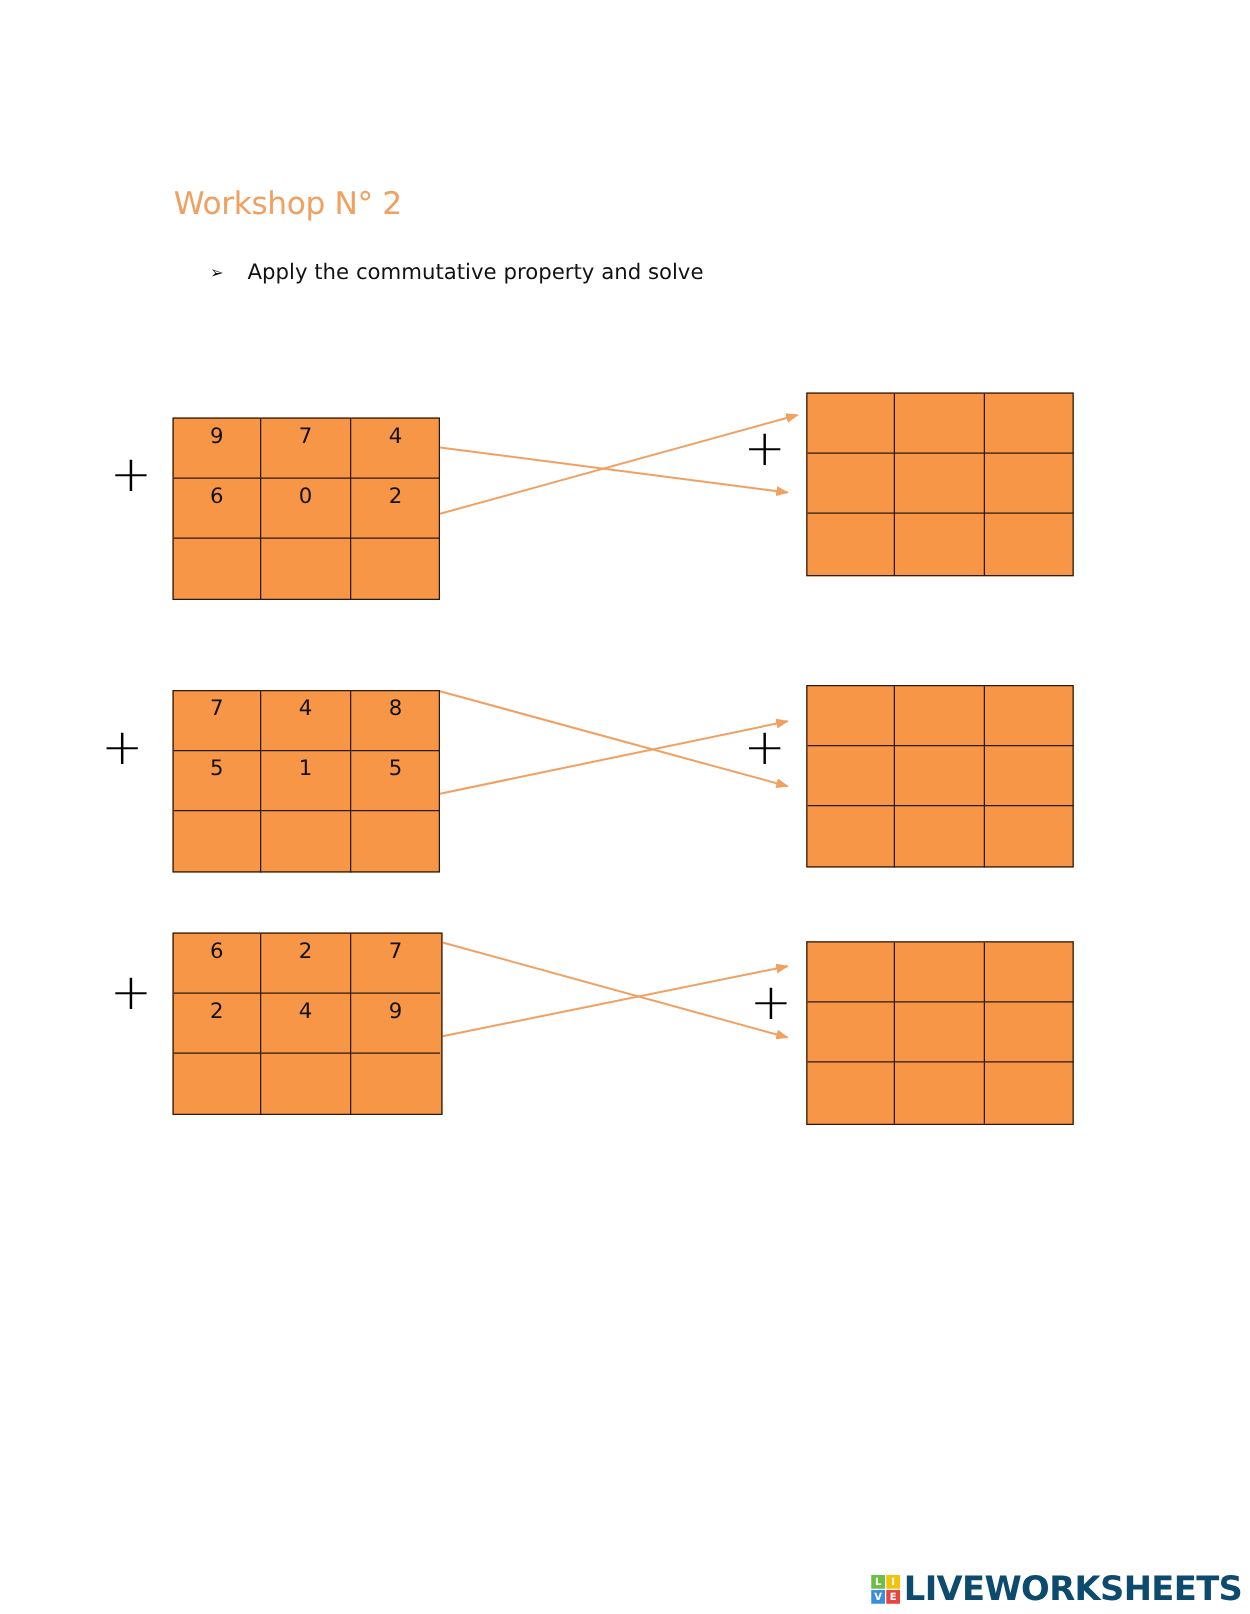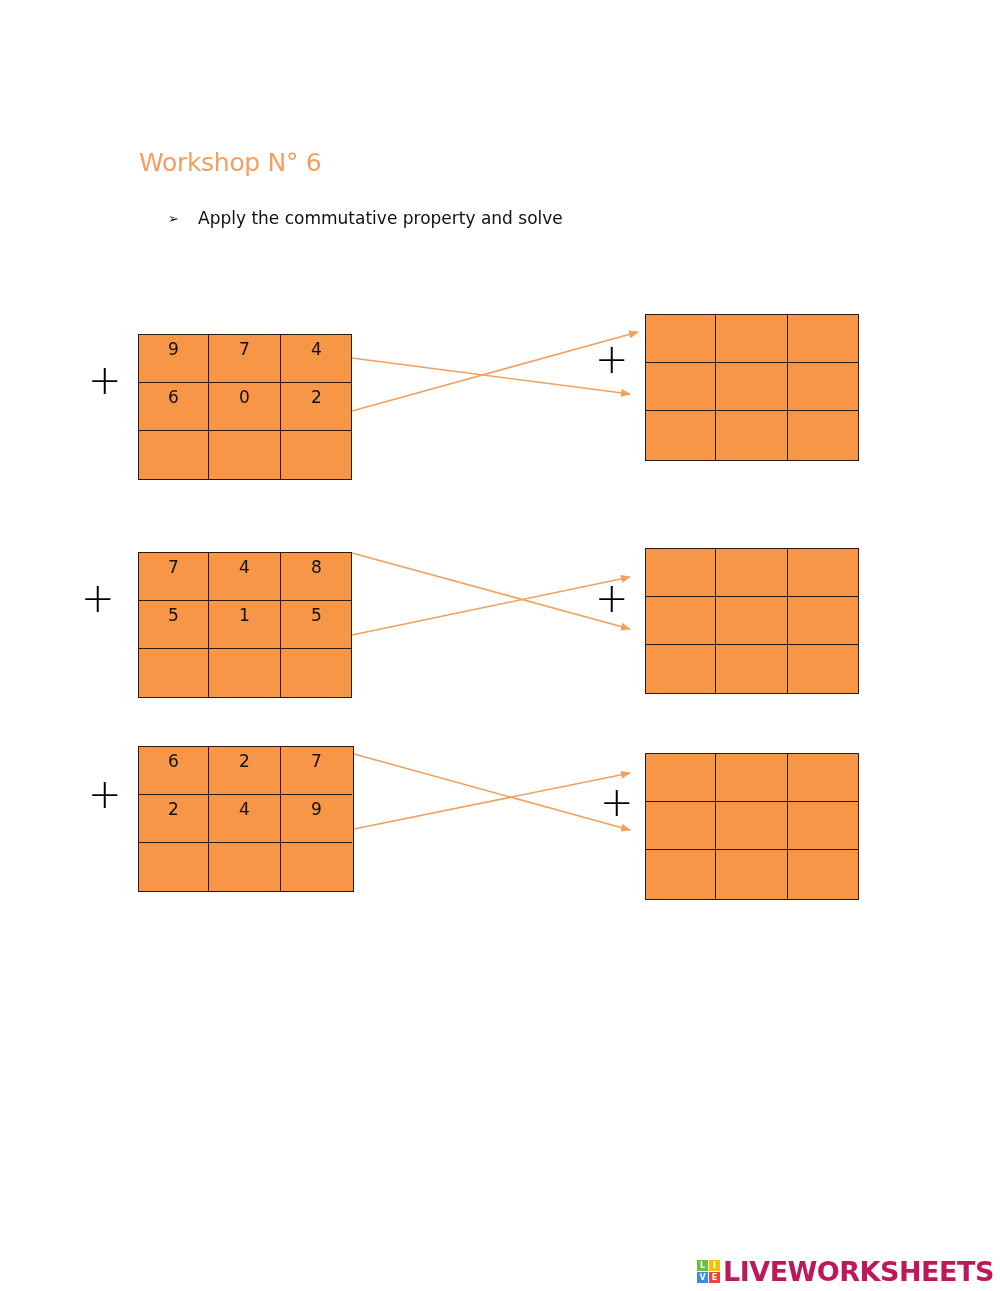"Workshop N° 6" div.title { text: 6 -> 2 }
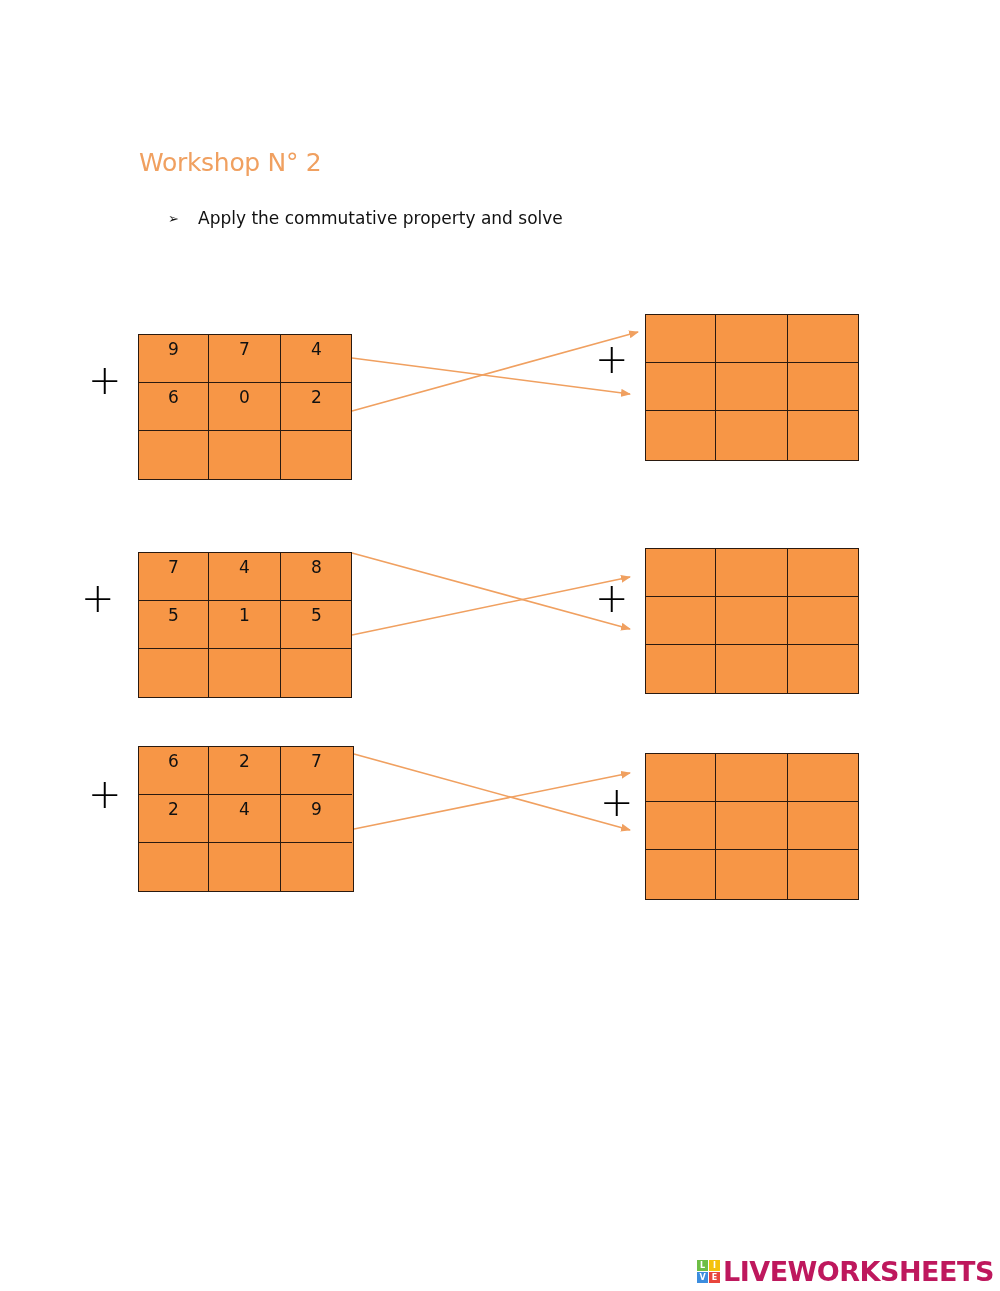"LIVEWORKSHEETS" .logo .word { color: #be185d -> #0c4a6e }
